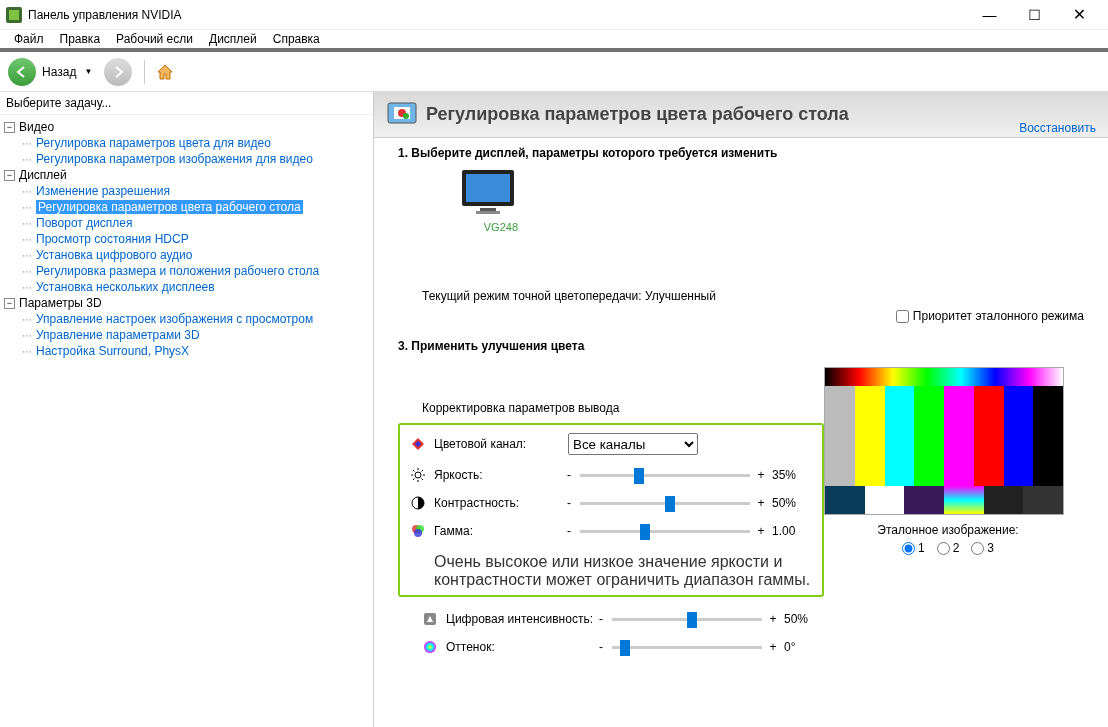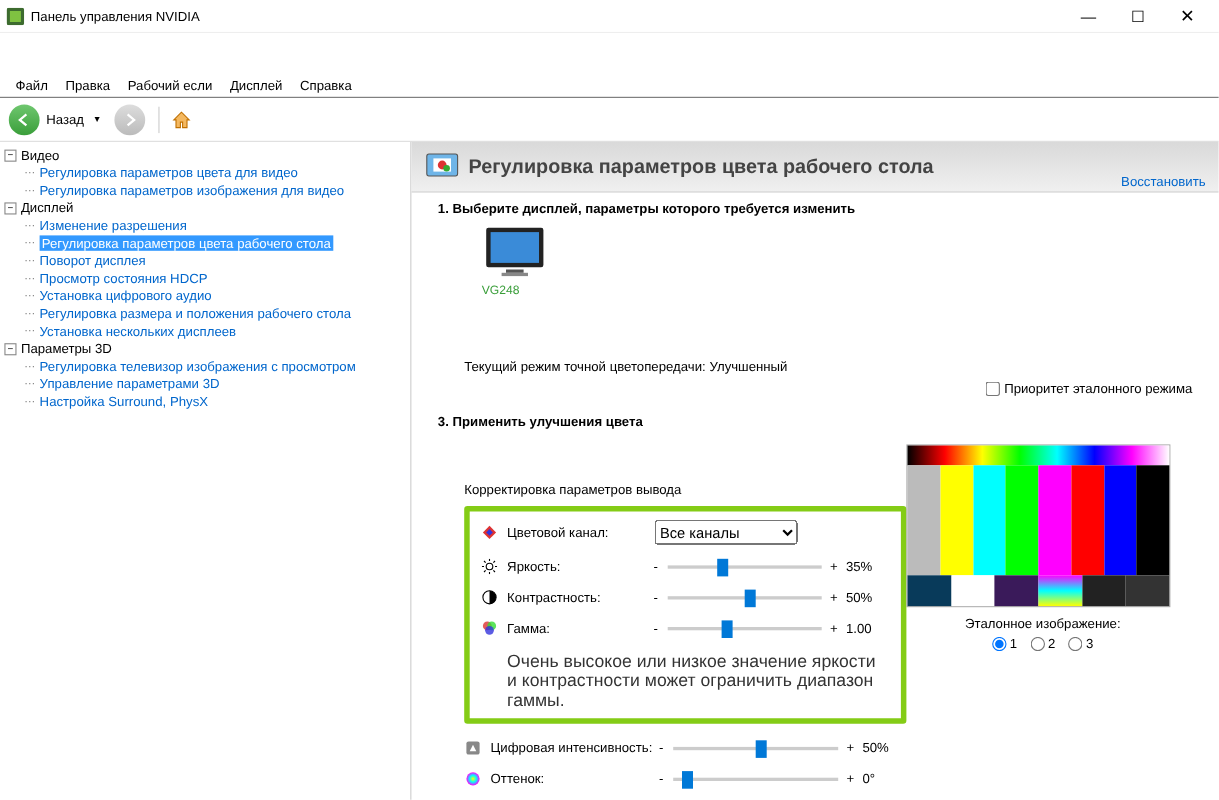"Файл" .menubar { border-bottom: 1px solid #737373 -> 4px solid #737373; margin-top: 37px -> none }
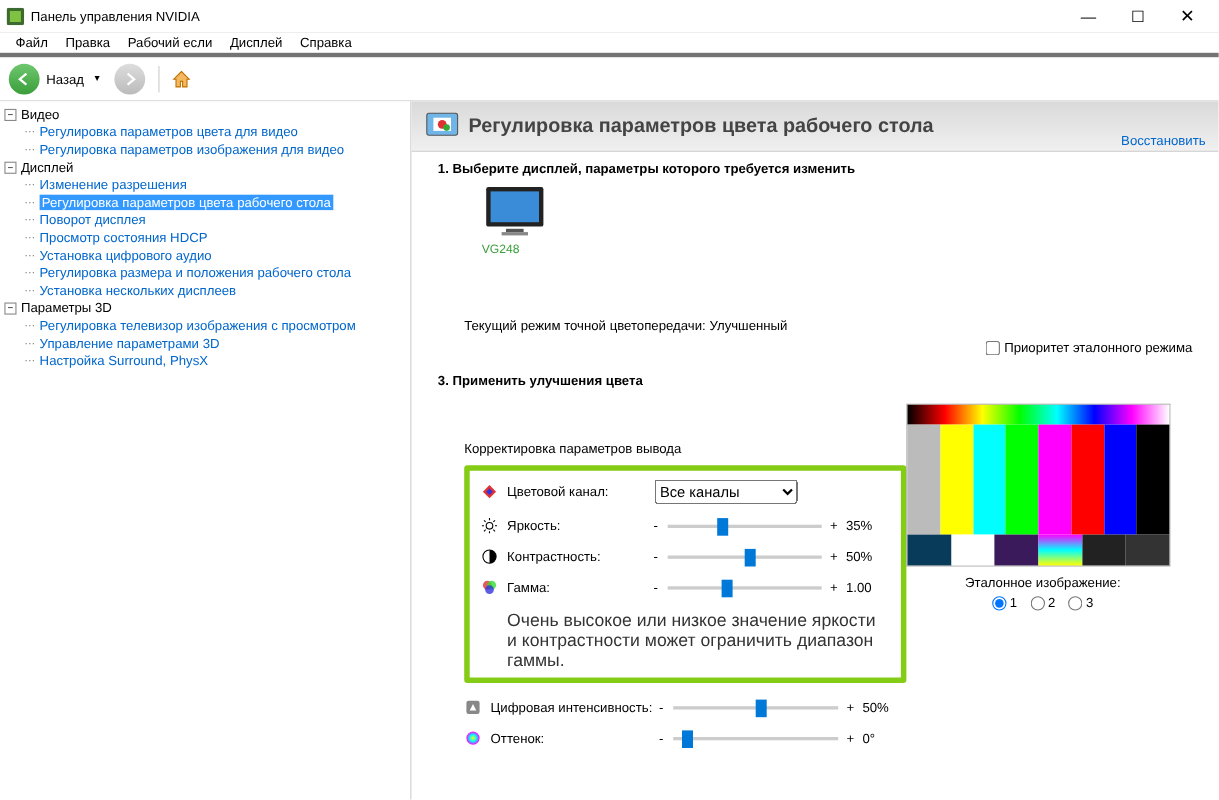"Выберите задачу..." div.sidebar-header { html: none -> <div>Выберите задачу...</div> }
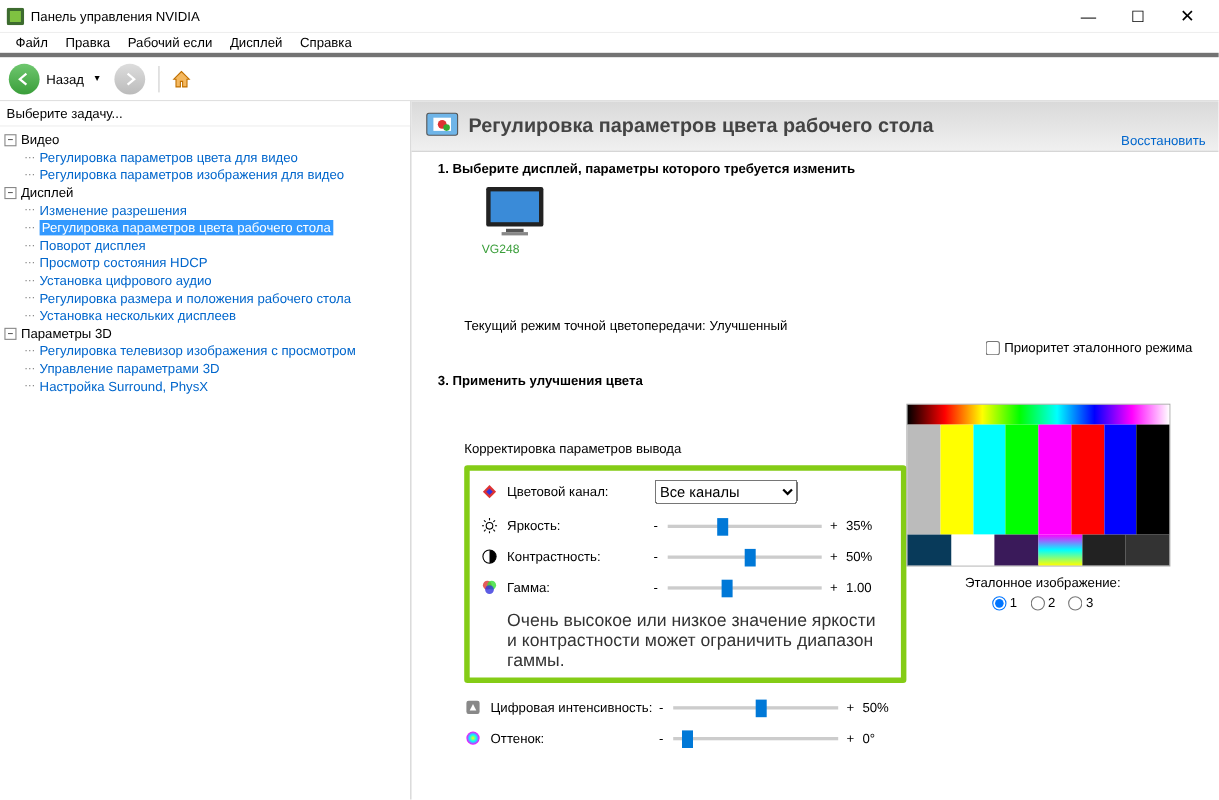"VG248" .display-item { text-align: left -> right }
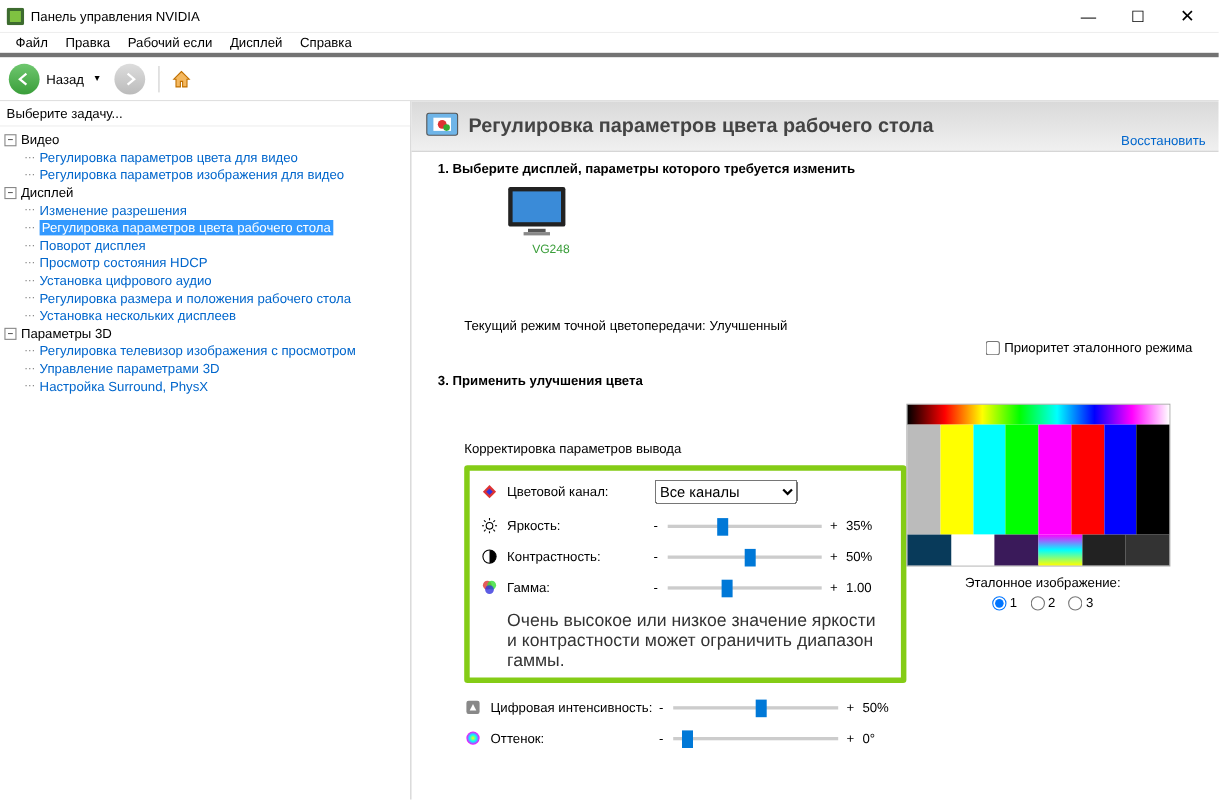"Регулировка телевизор изображения с" span.tree-leaf-label { text: Регулировка телевизор -> Управление настроек }
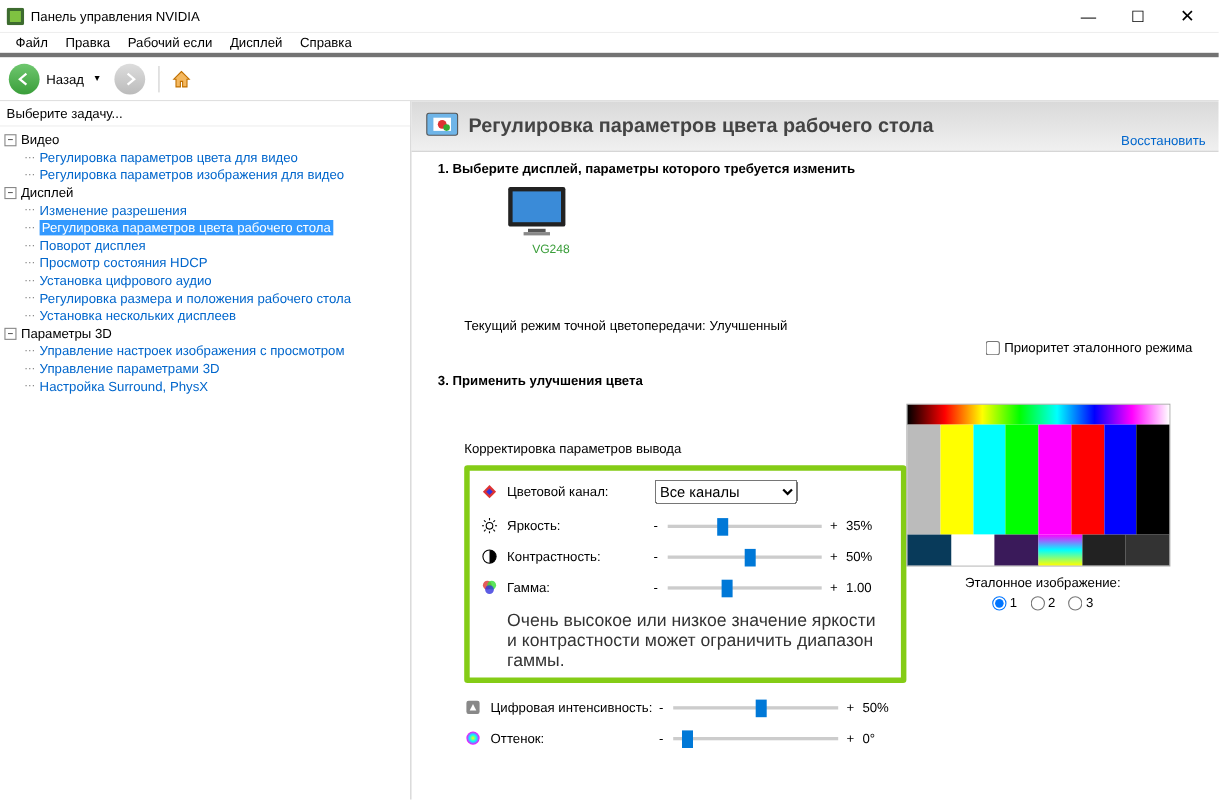"Цветовой канал:" .slider-group { border: 5px solid #84cc16 -> 2px solid #84cc16; margin-left: 24px -> none }
